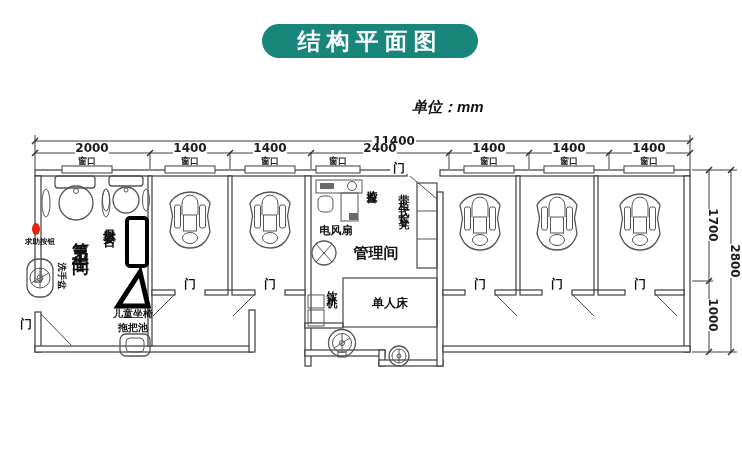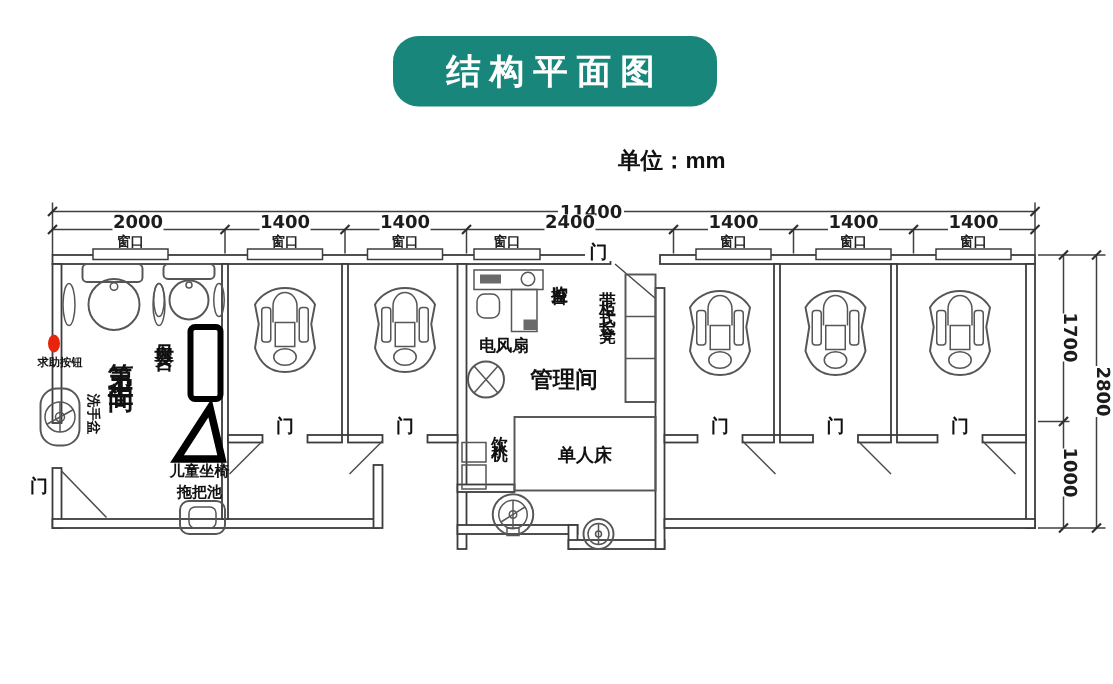"结构平面图" .badge { height: 47px -> 34px }
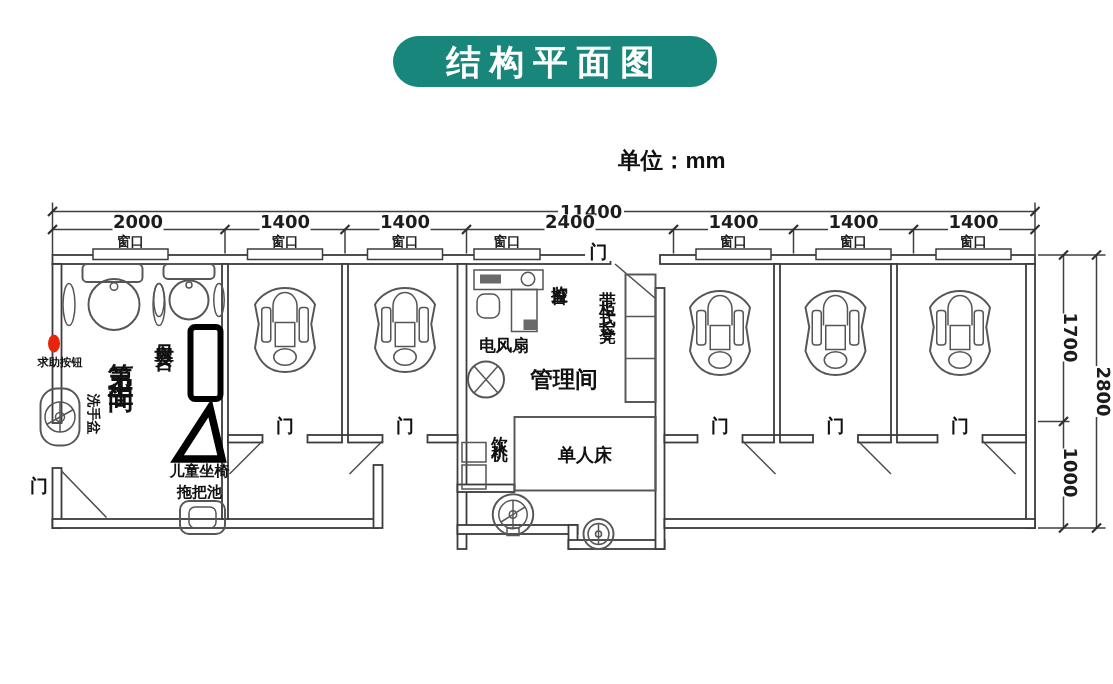"单位：mm" .unit { font-style: none -> italic }
